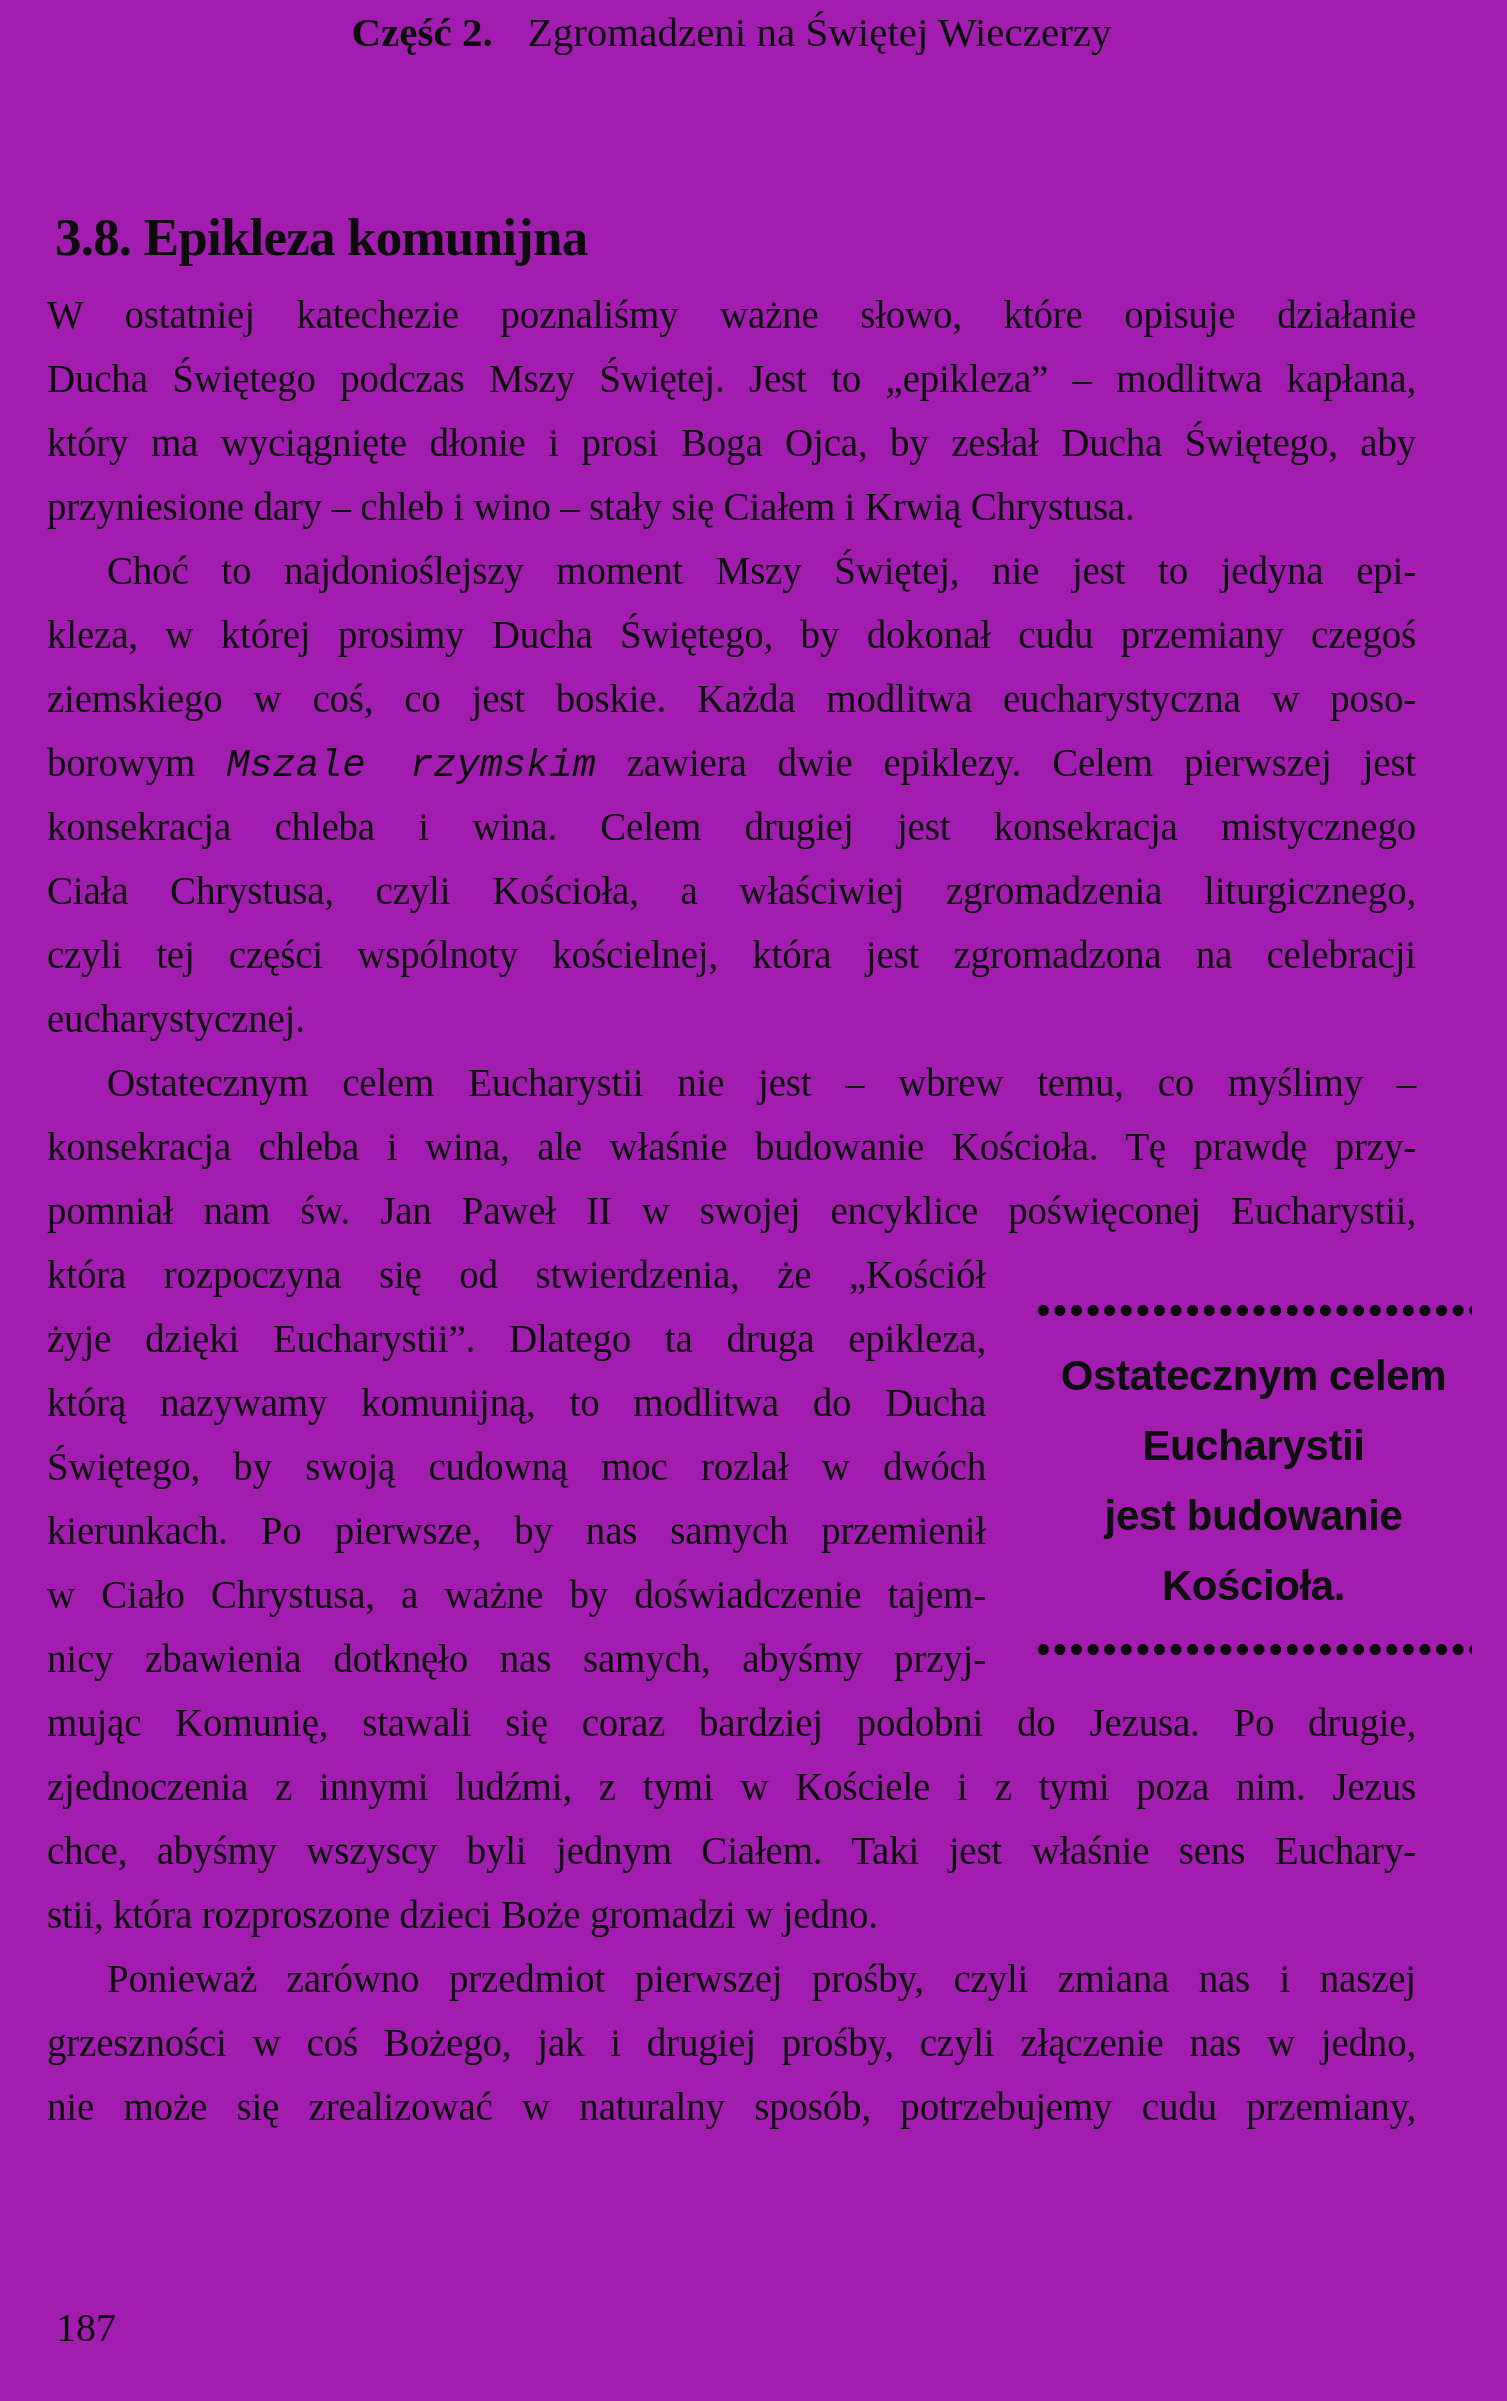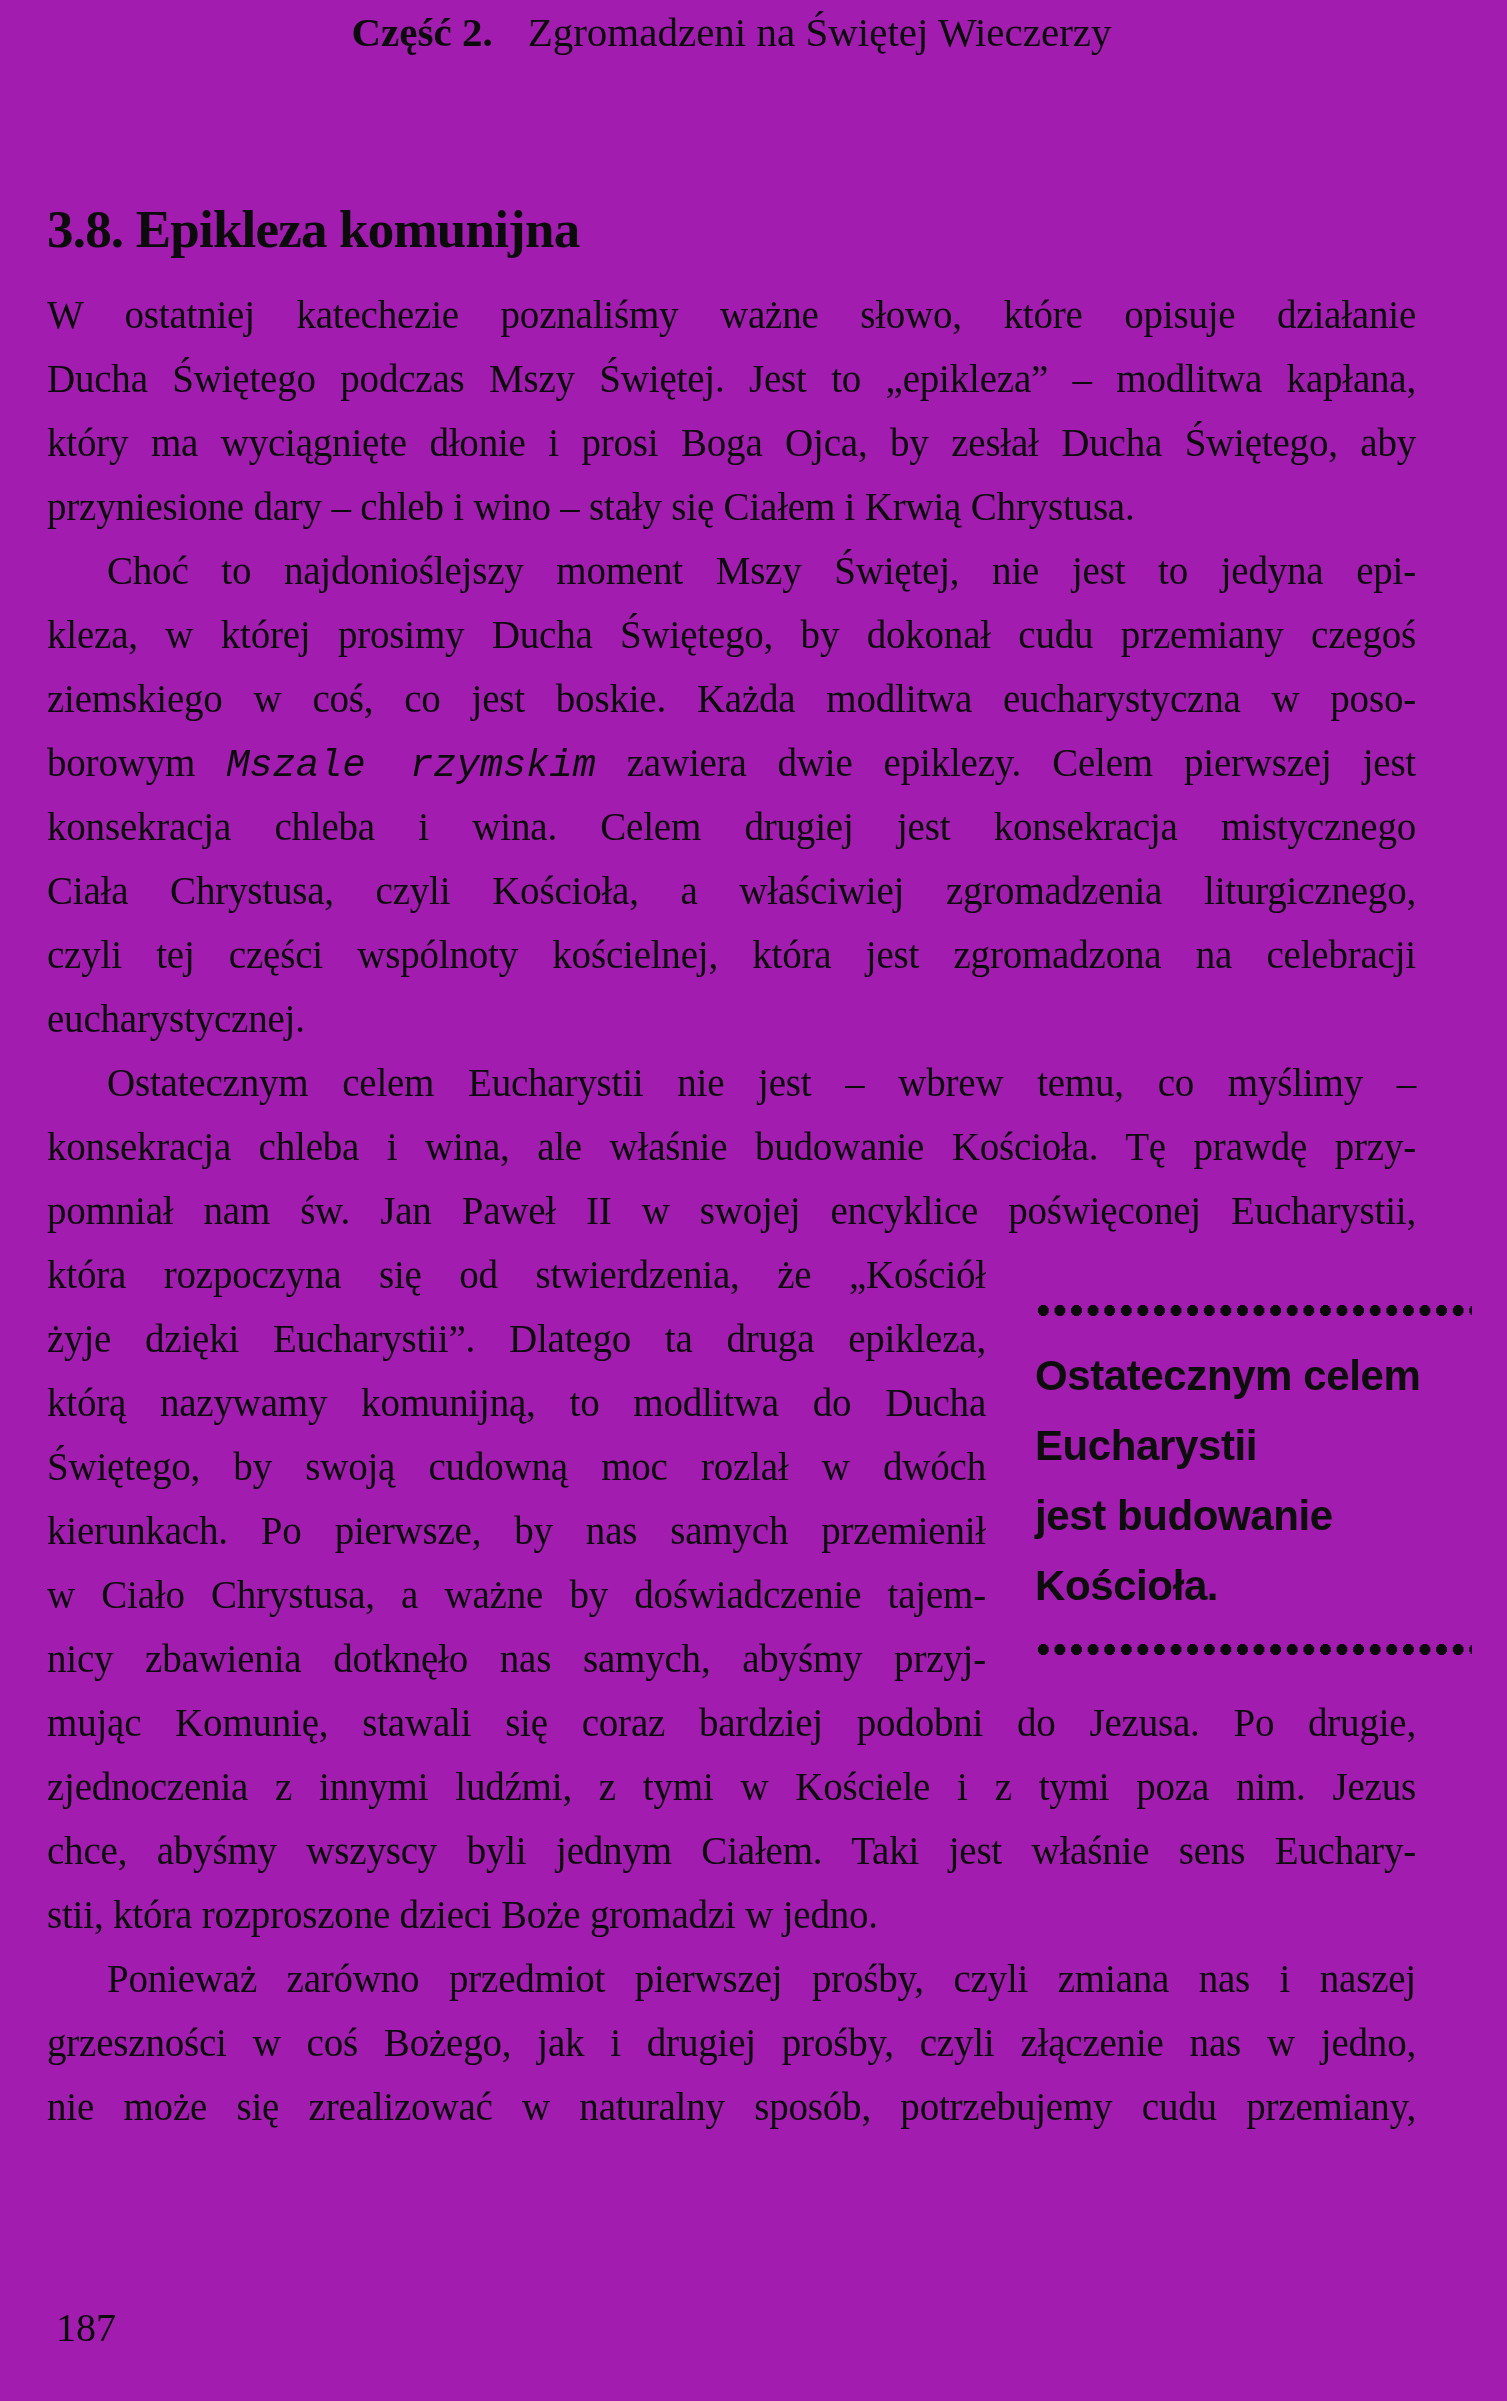"3.8. Epikleza komunijna" .section-title { margin: 0 -> 8px }
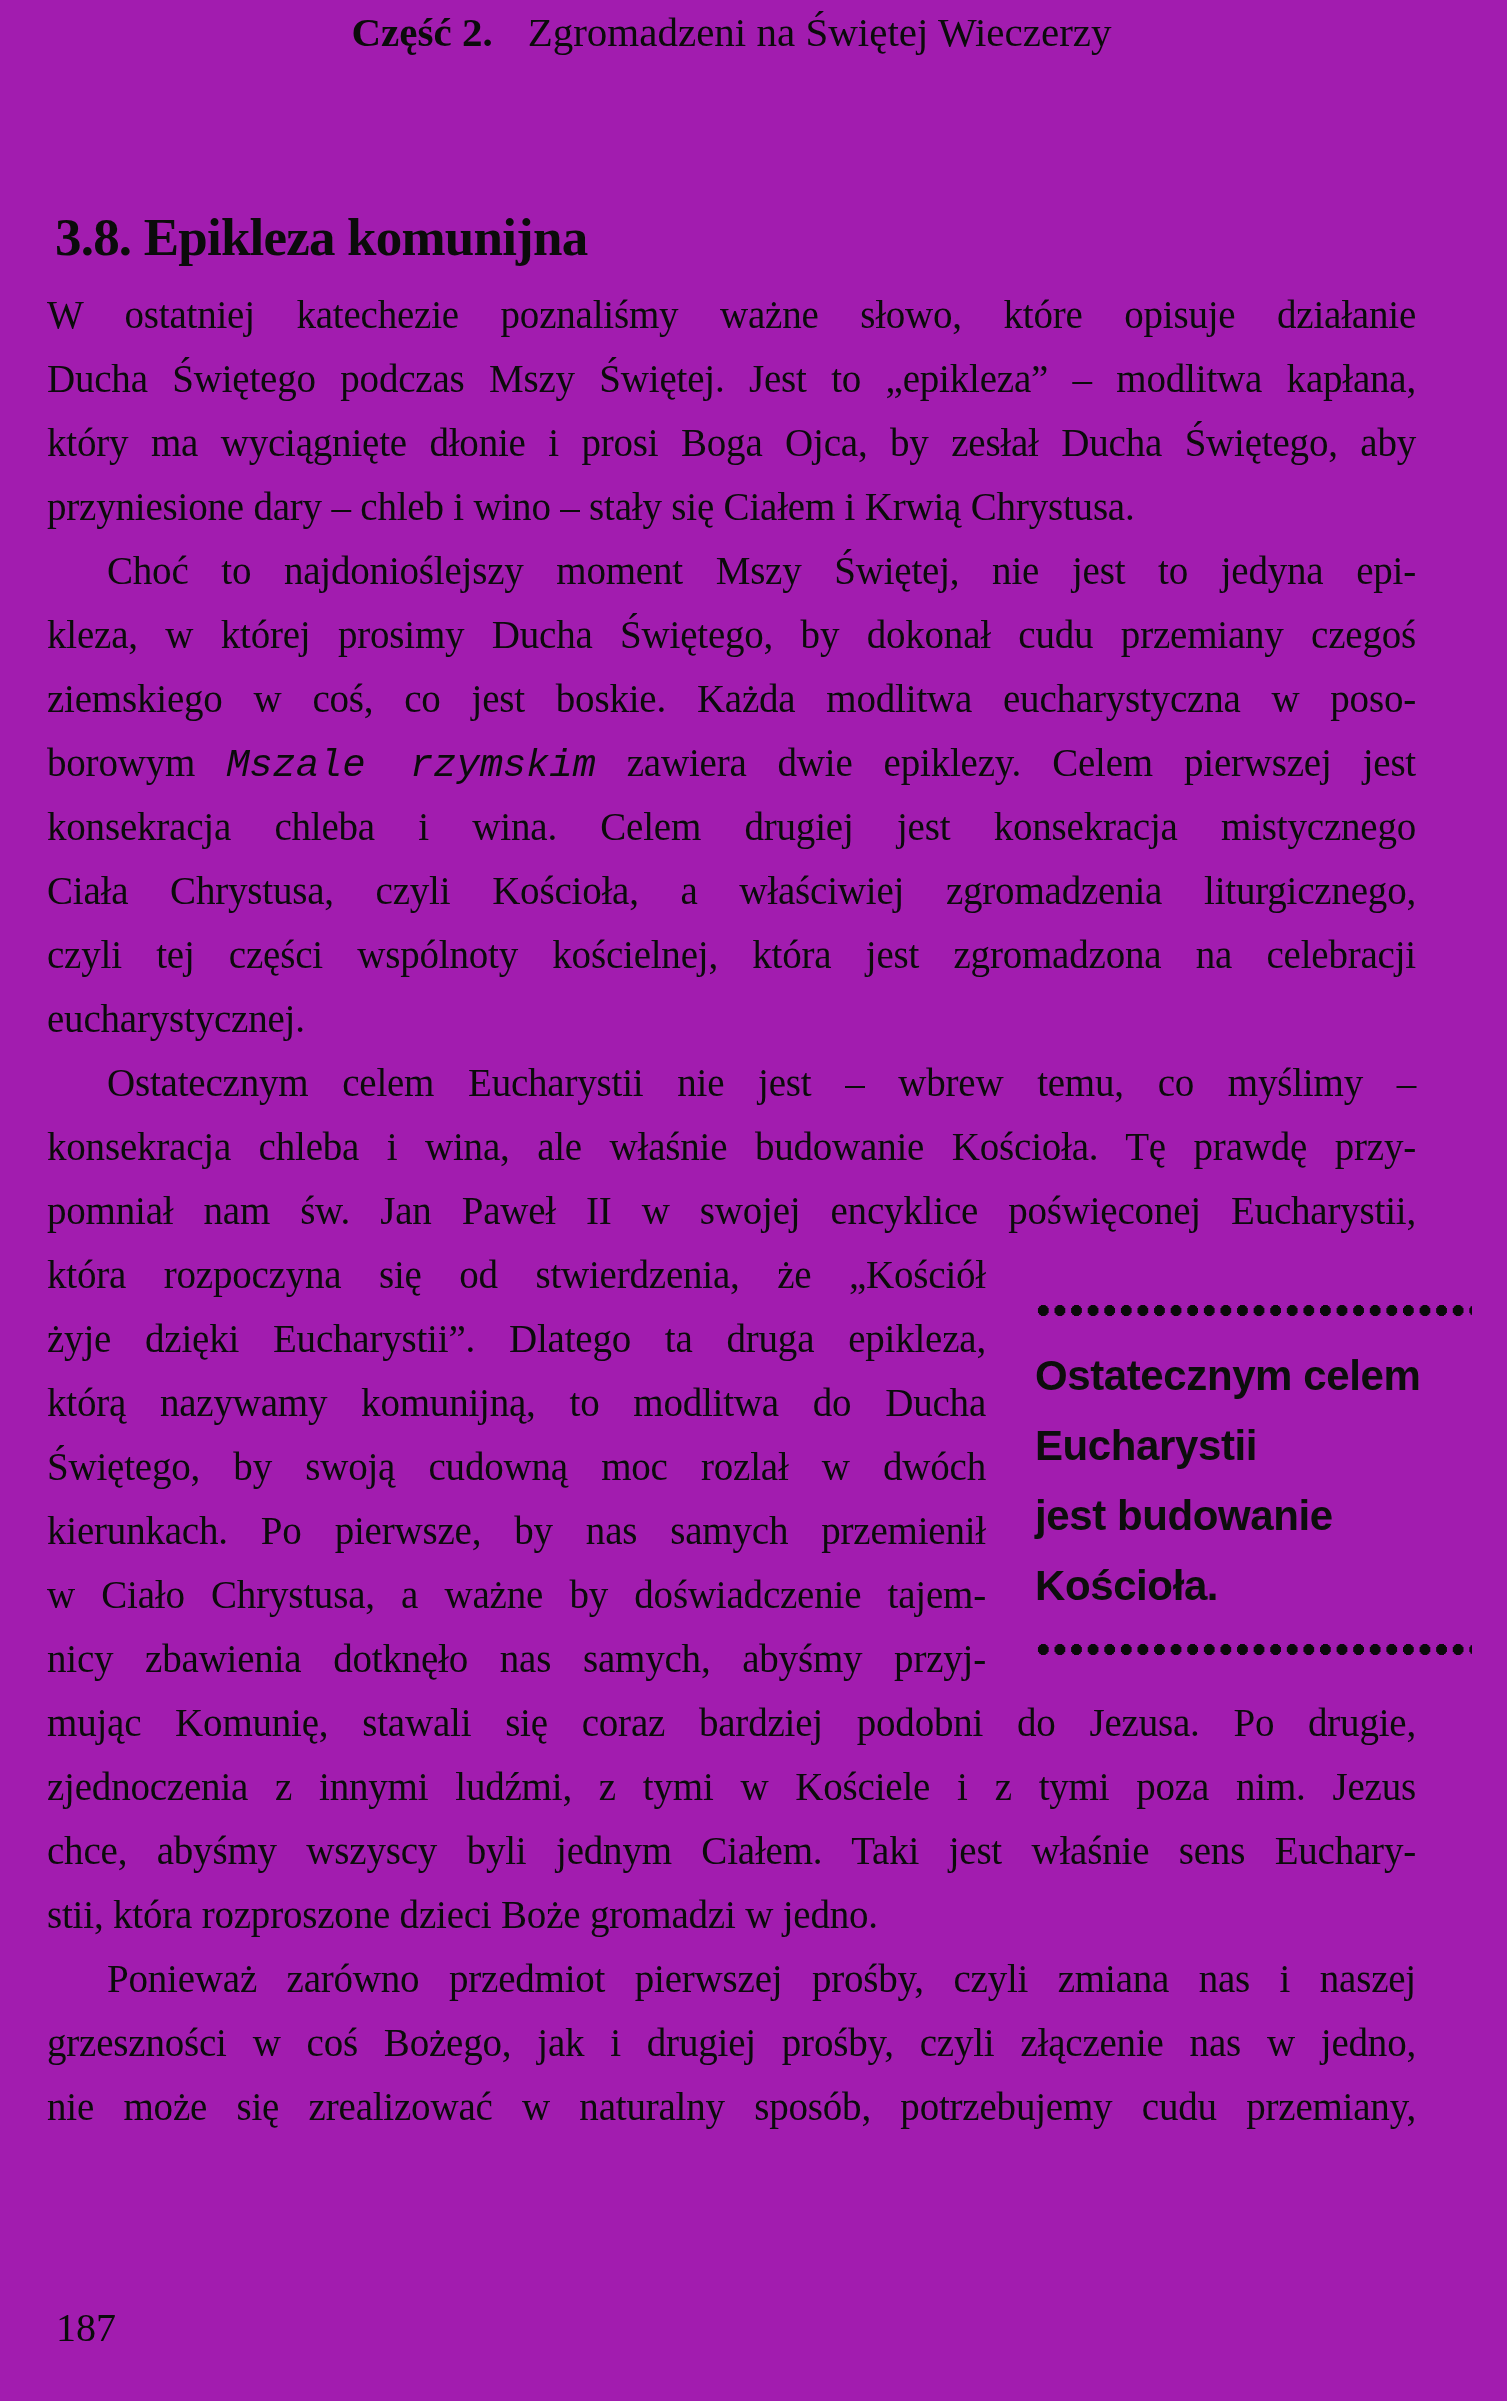"Ostatecznym celem" .pq-text { text-align: none -> center }
